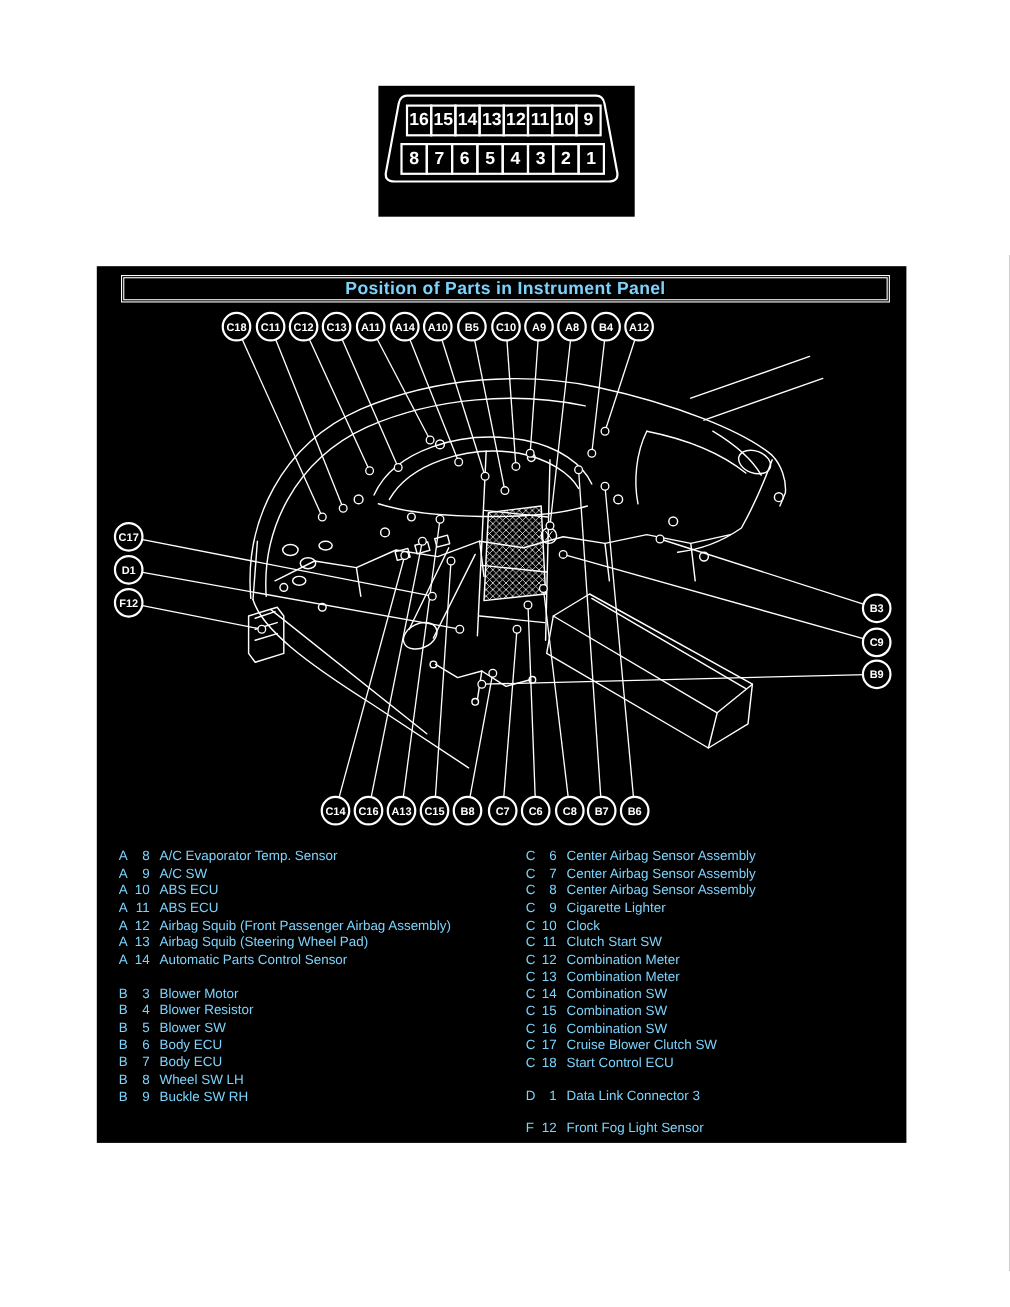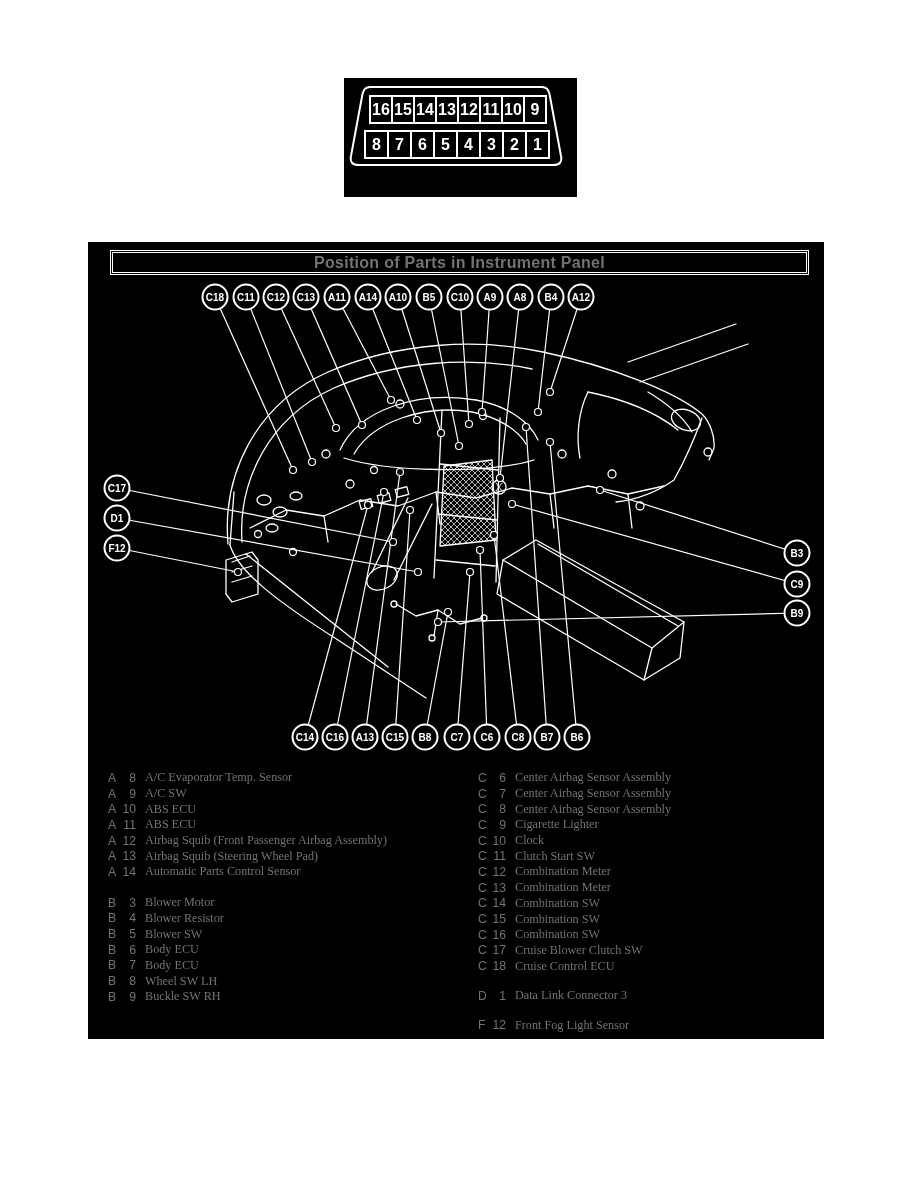"Position of Parts in Instrument" .panel { color: #737373 -> #7dd3fc }
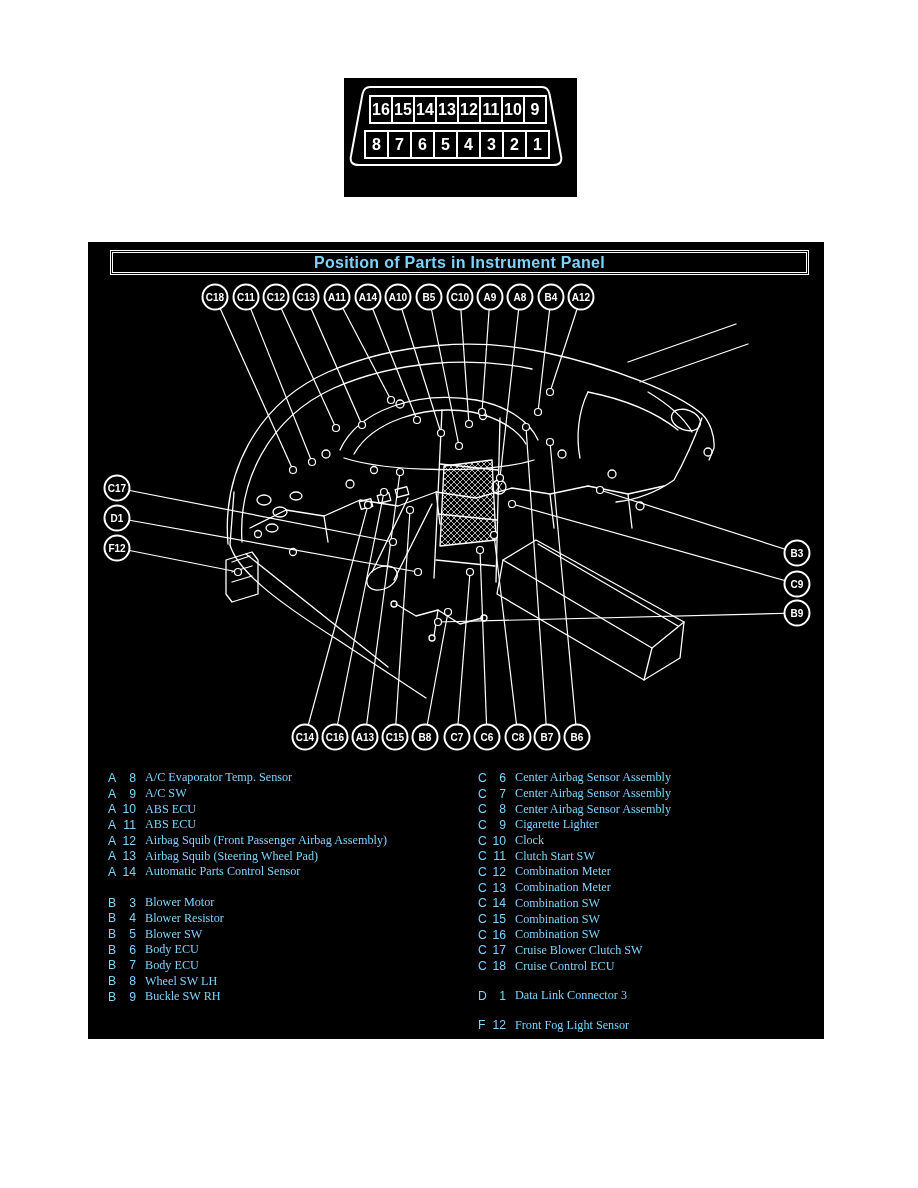"A/C Evaporator Temp. Sensor" .ld { font-family: Liberation Serif, serif -> none }
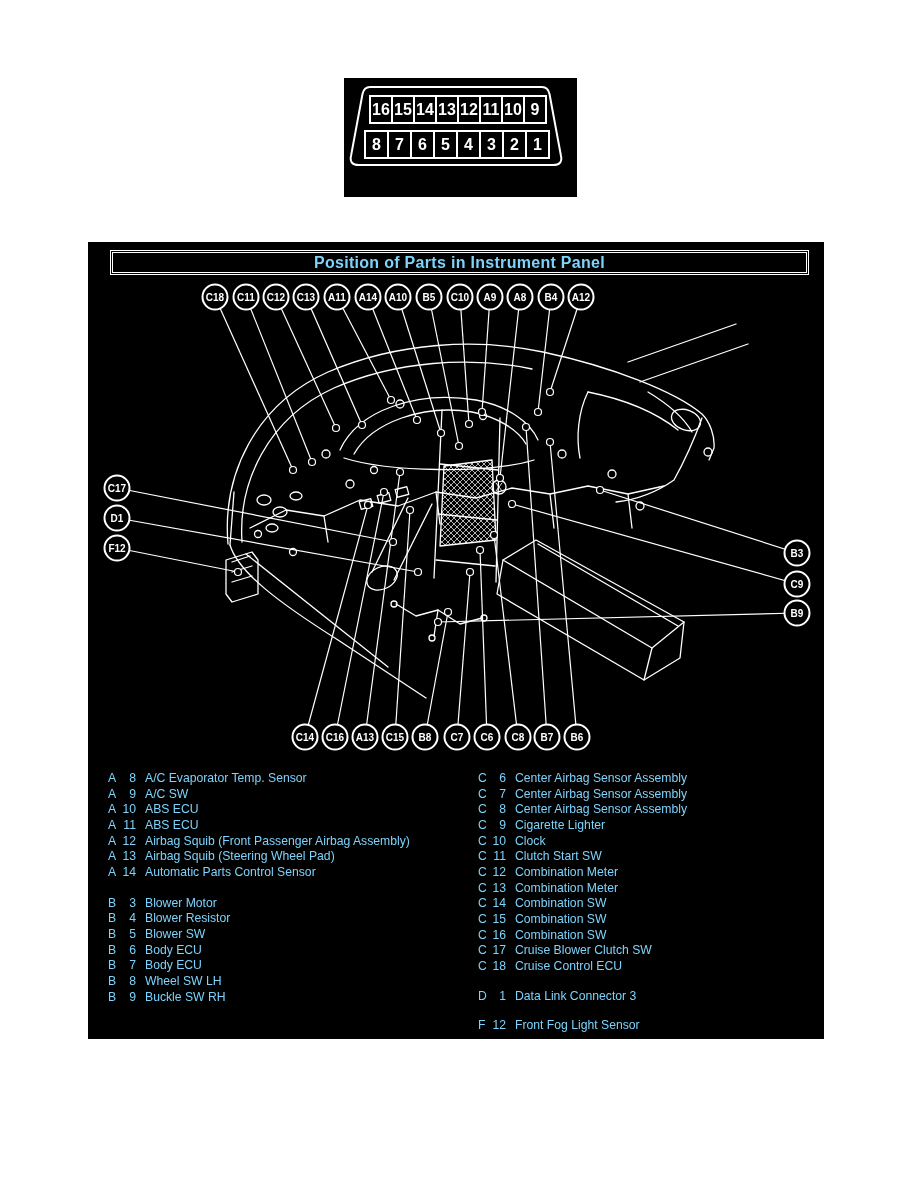"Cruise Control ECU" span.ld { text: Cruise -> Start }
